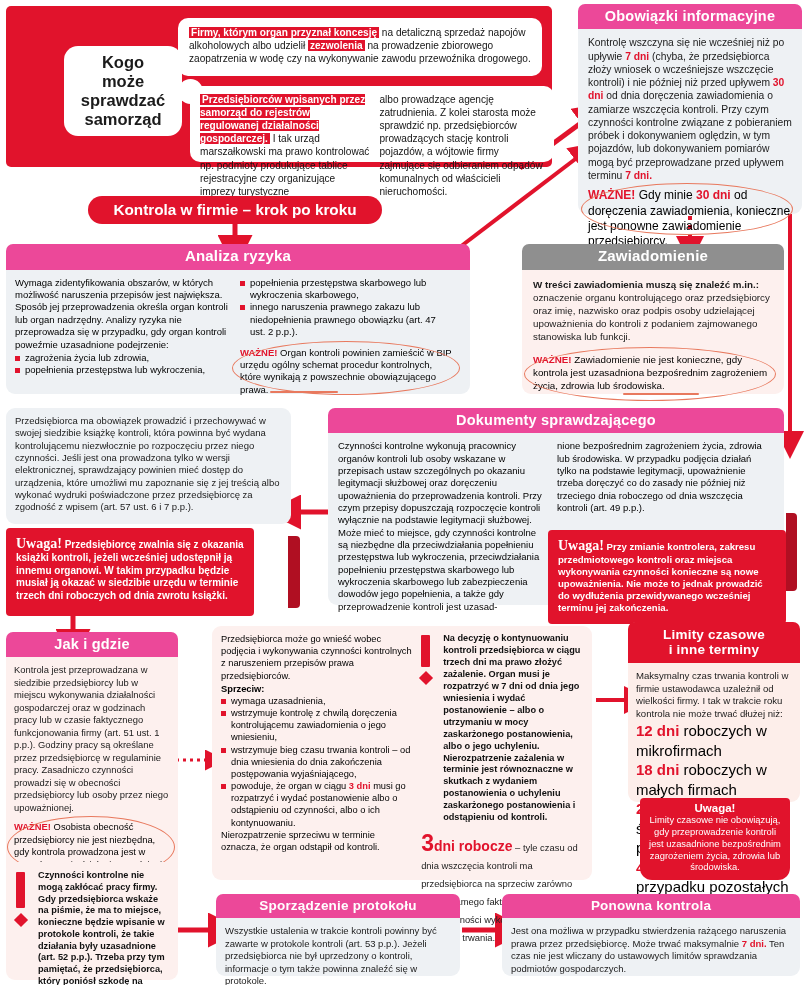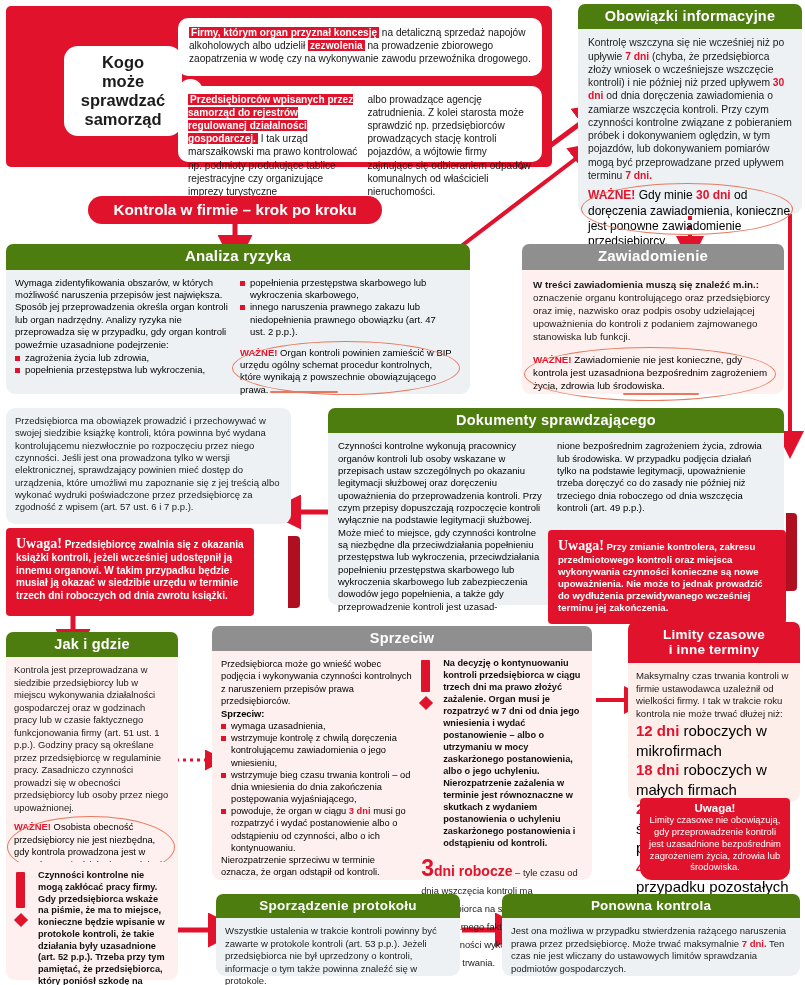"Obowiązki informacyjne" .card-hd { background: #4d7c0f -> #ec4899 }
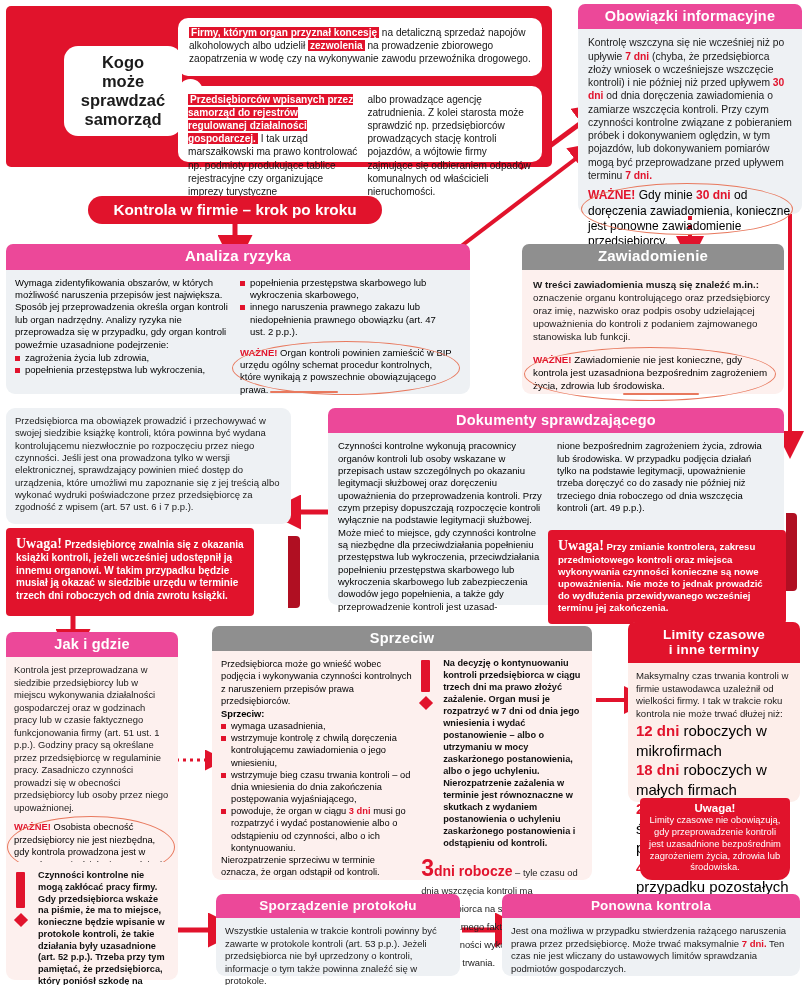"Przedsiębiorców wpisanych przez samorząd" div.white-box { left: 172px -> 184px }
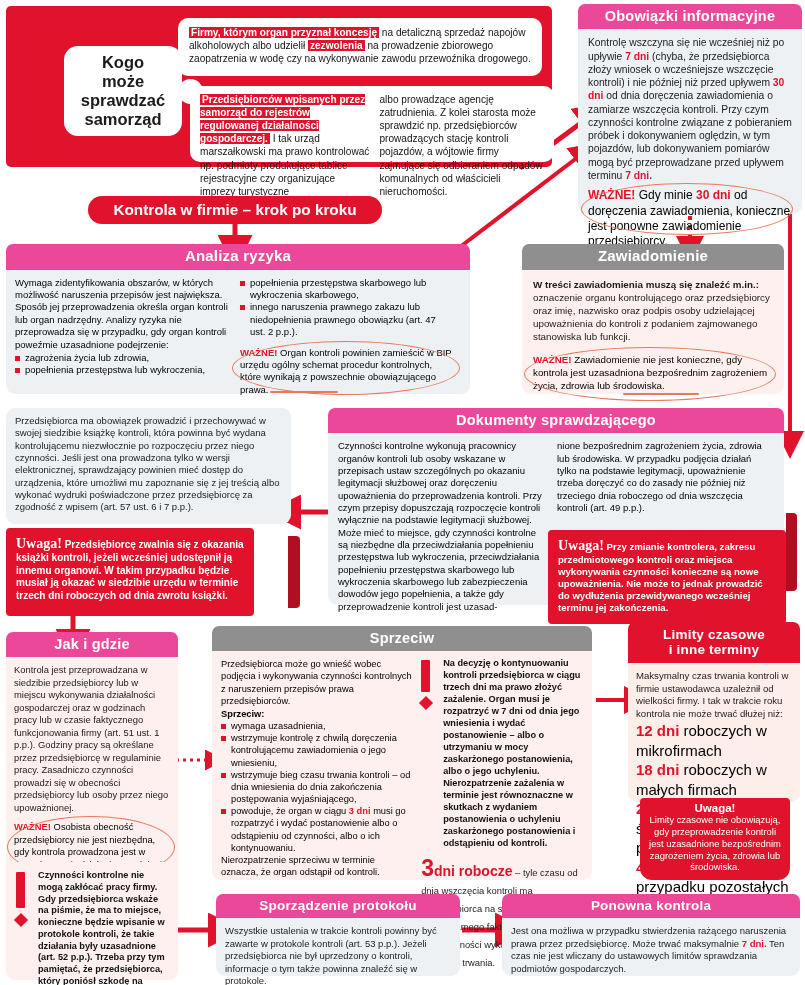"Sprzeciw" div.card-hd { html: <div>Sprzeciw</div> -> none }
